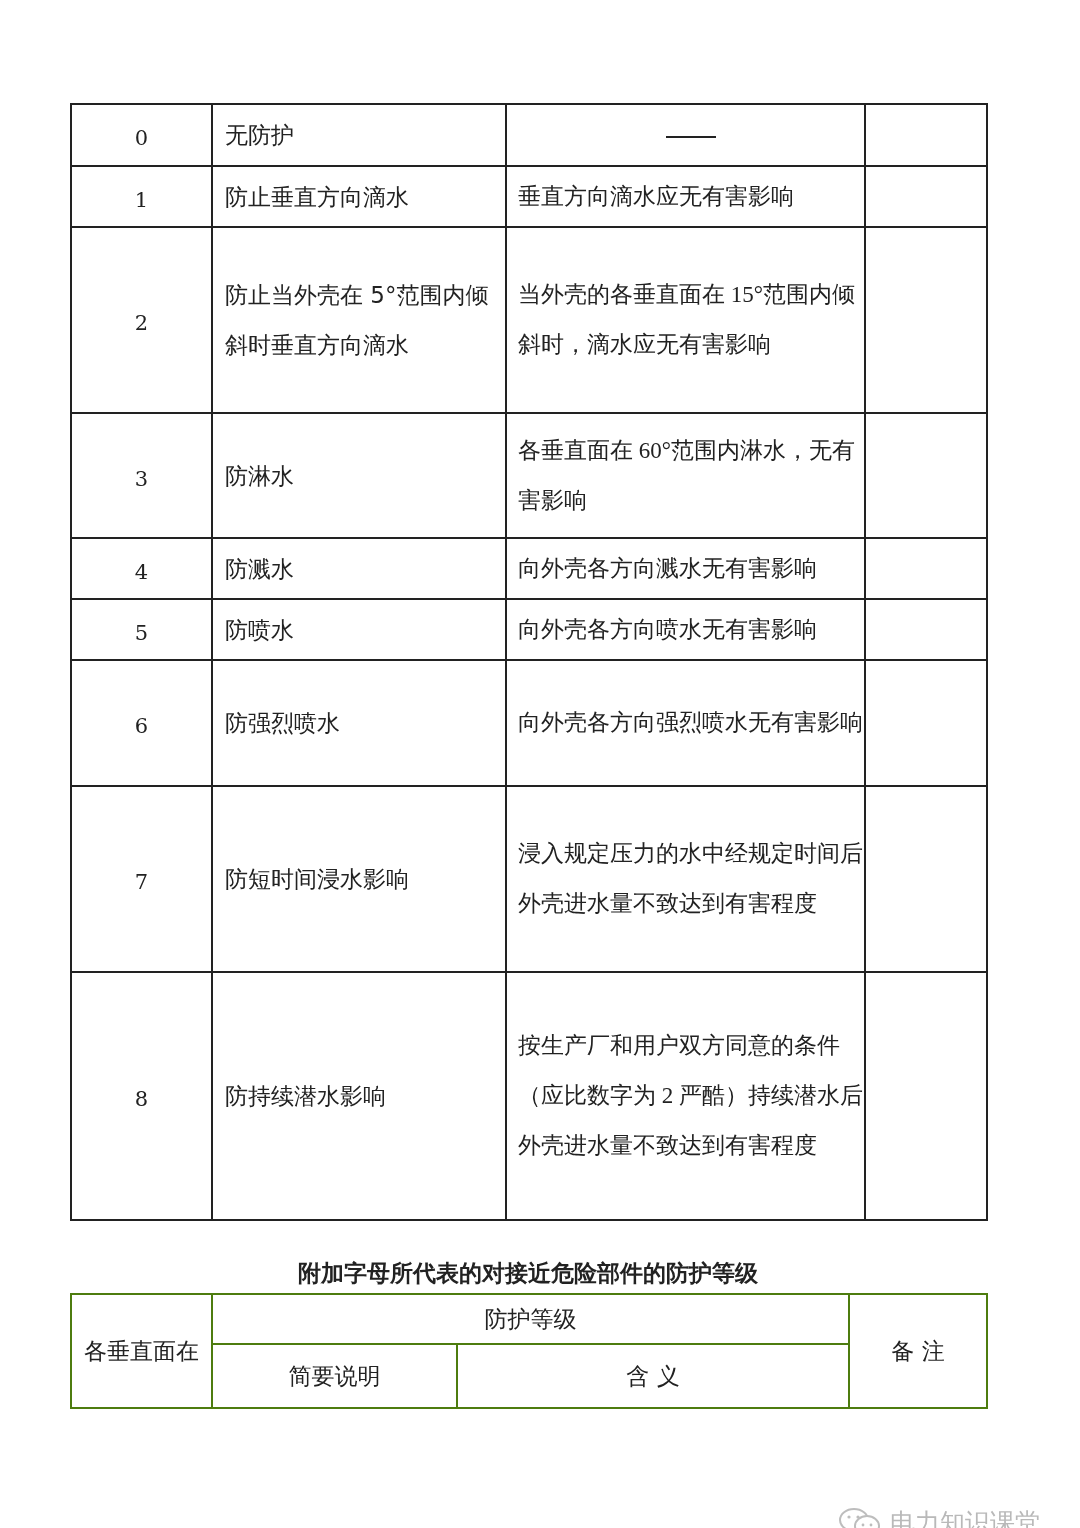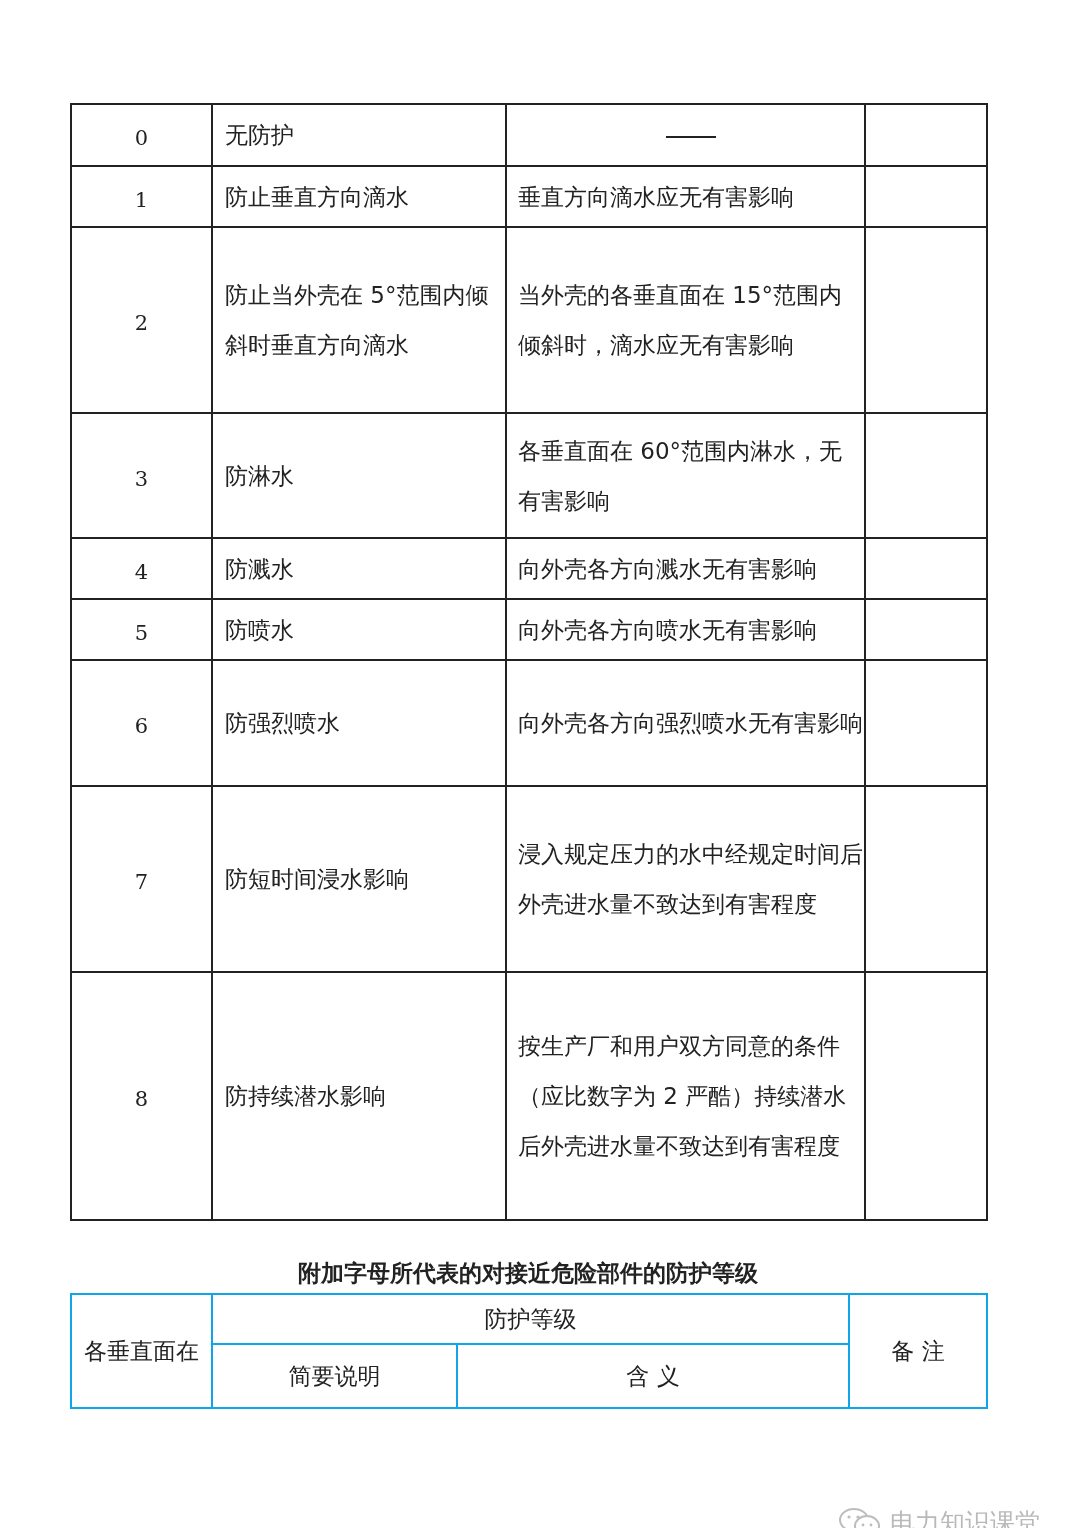"垂直方向滴水应无有害影响" .t1 td.c3 { font-family: none -> Liberation Serif, serif }
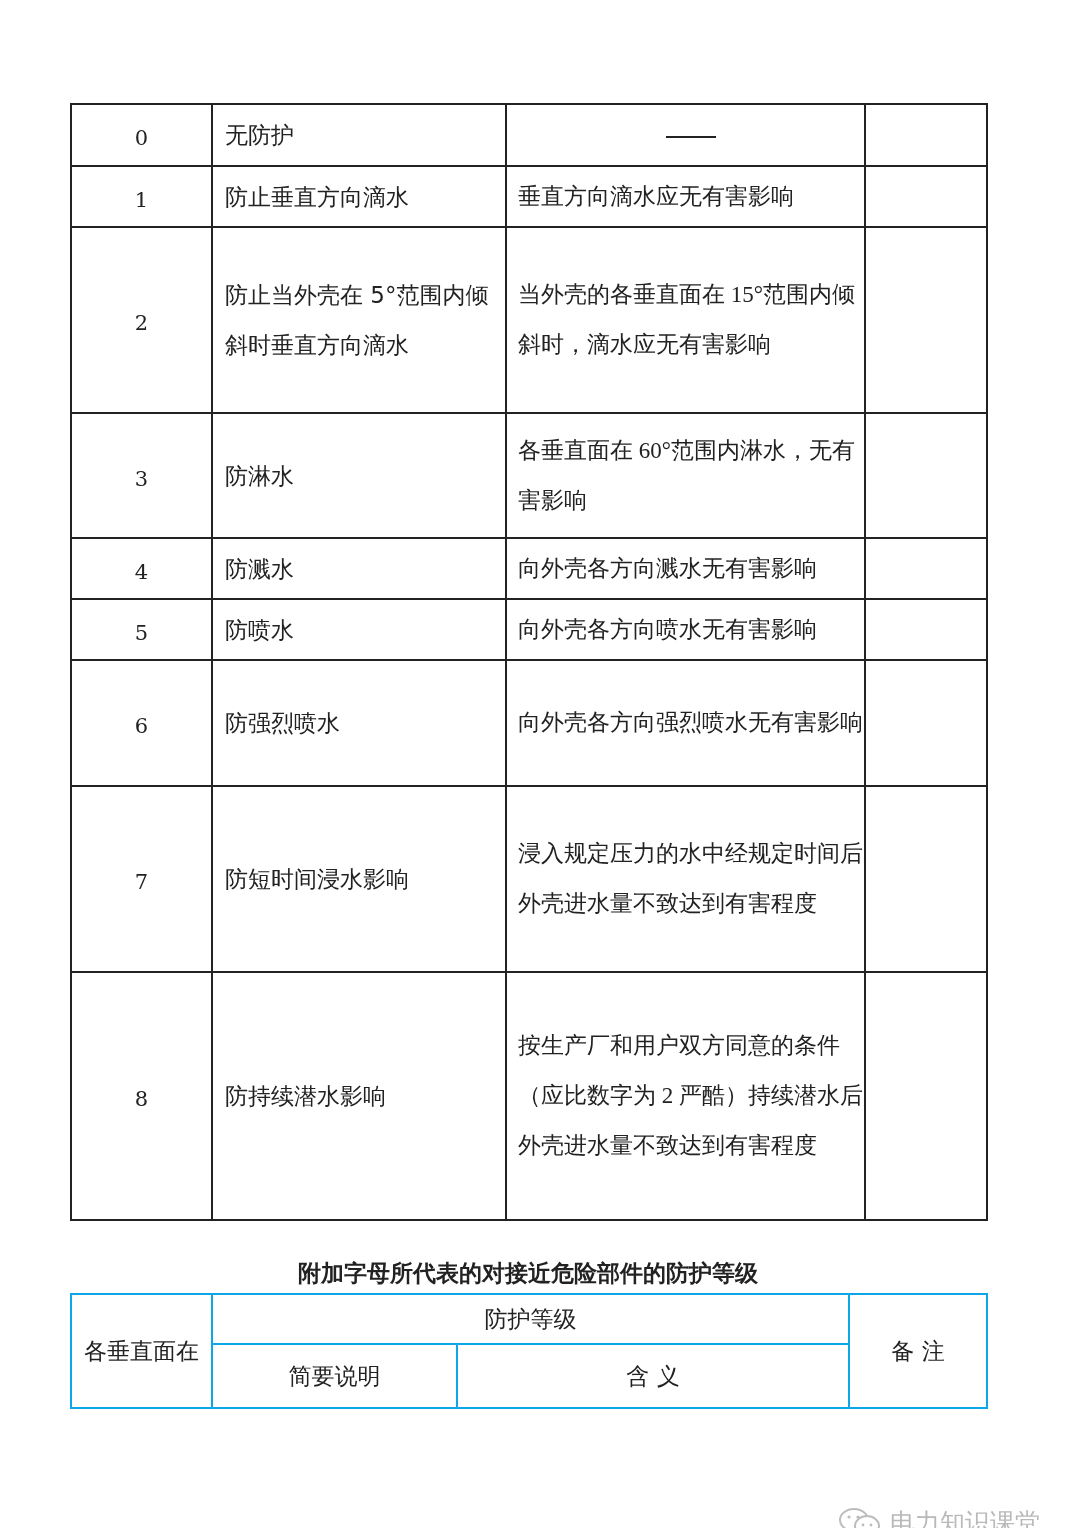"防护等级" .t2 td { border: 2px solid #0ea5e9 -> 2px solid #4d7c0f }
